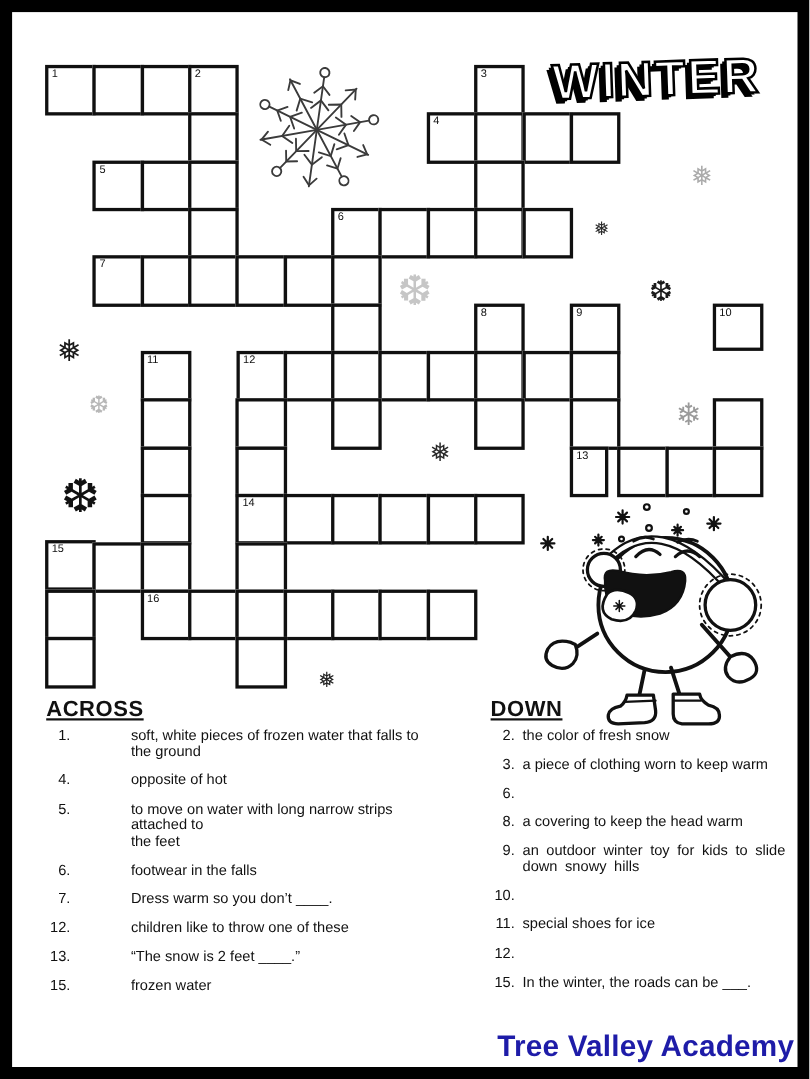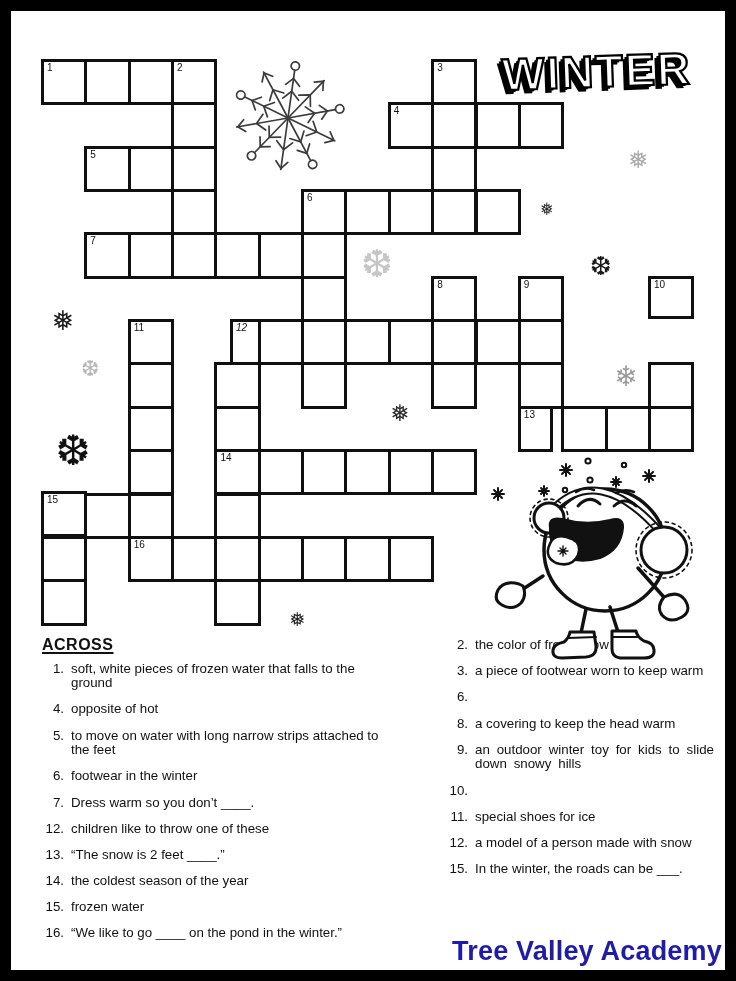"12" div.cell { font-style: italic -> none; left: 230px -> 215px }
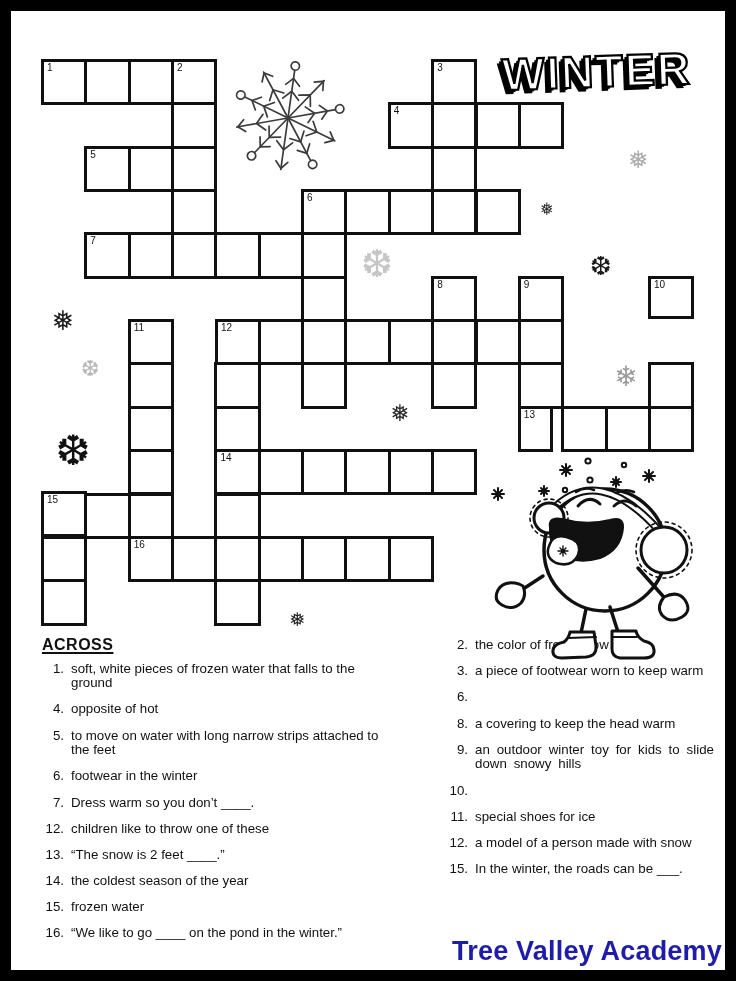"ACROSS" .clues h2 { font-size: 16px -> 20px }
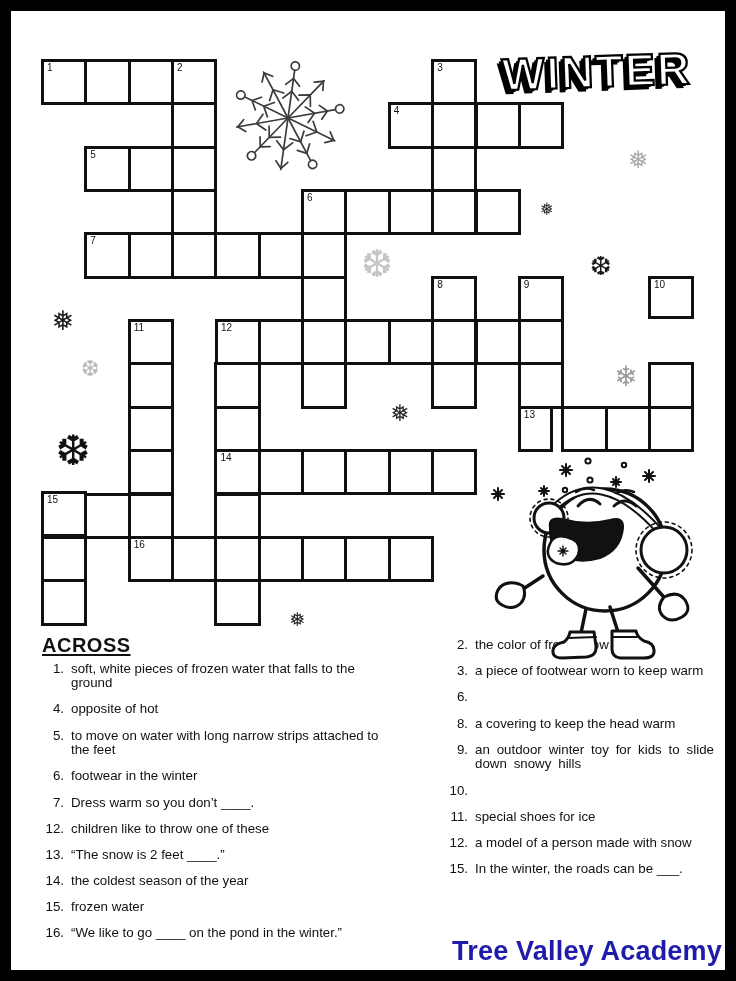"DOWN" h2 { html: none -> <h2>DOWN</h2> }
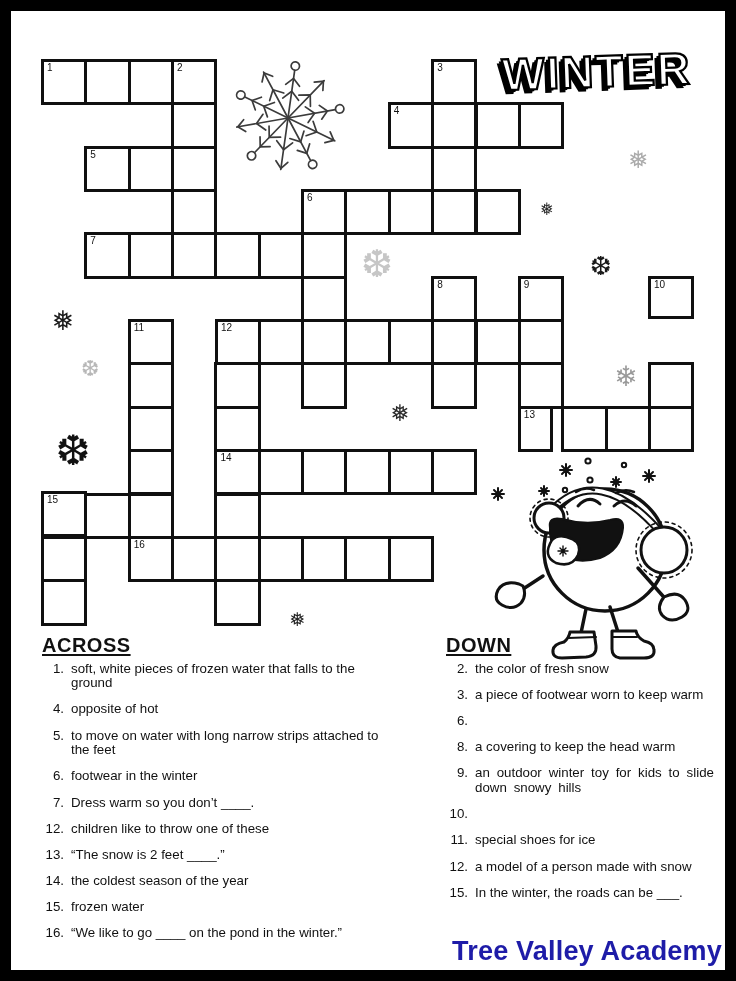"soft, white pieces of frozen" #across .clue-text { margin-left: none -> 48px }
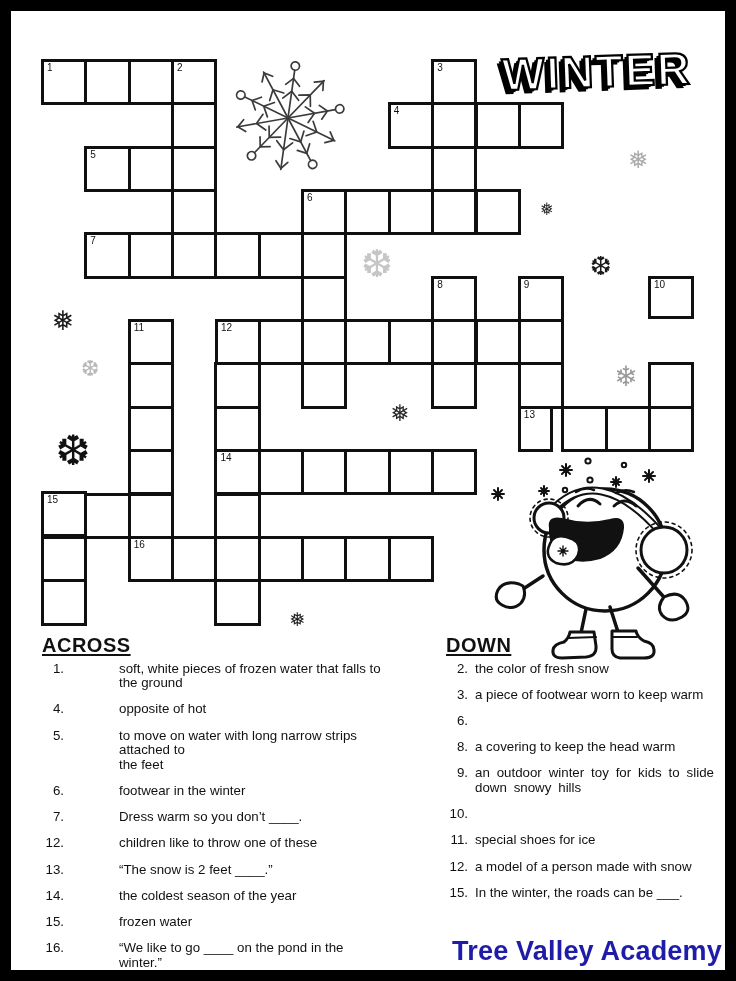"a piece of footwear worn" span.clue-text { text: footwear -> clothing }
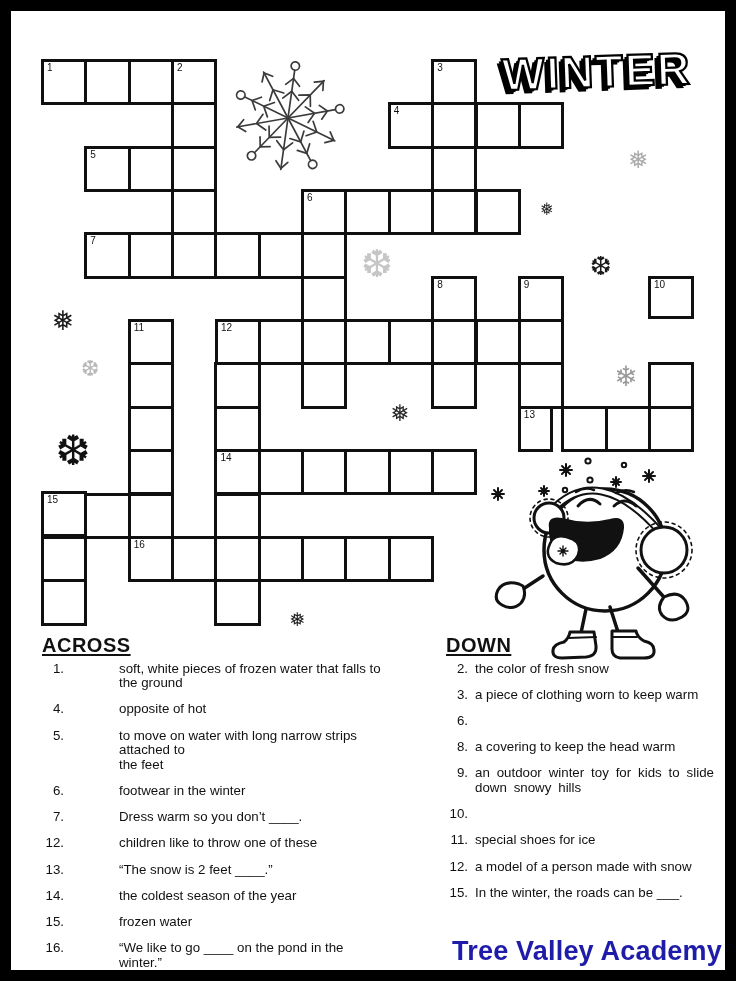"footwear in the winter" span.clue-text { text: winter -> falls }
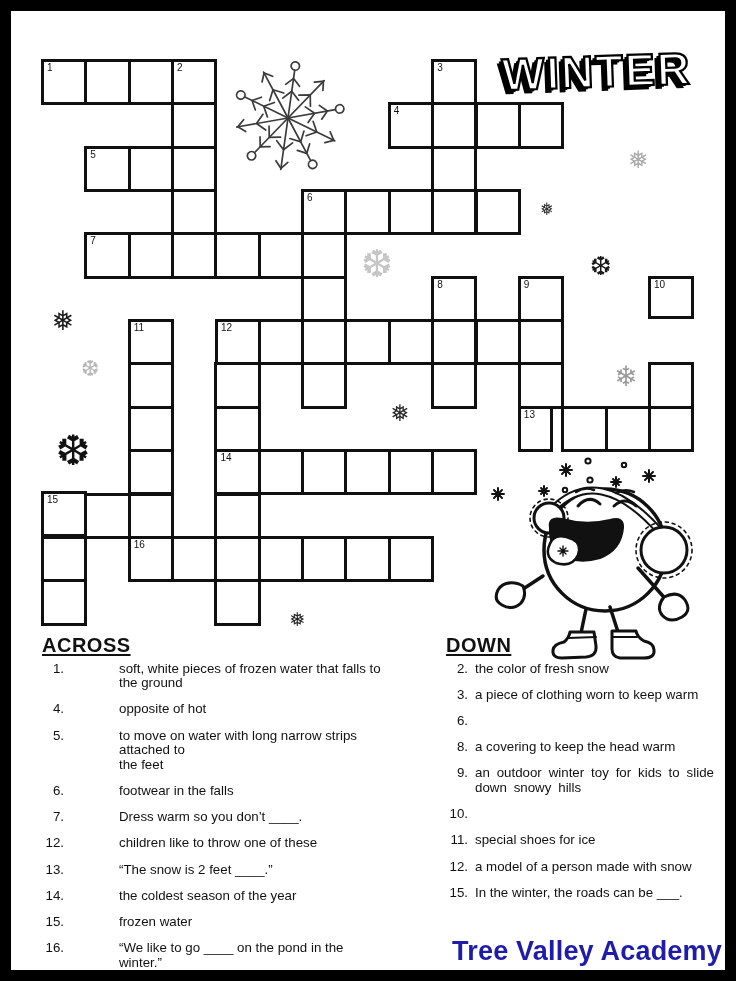"a model of a person" span.clue-text { html: <span>a model of a person made with snow</span> -> none }
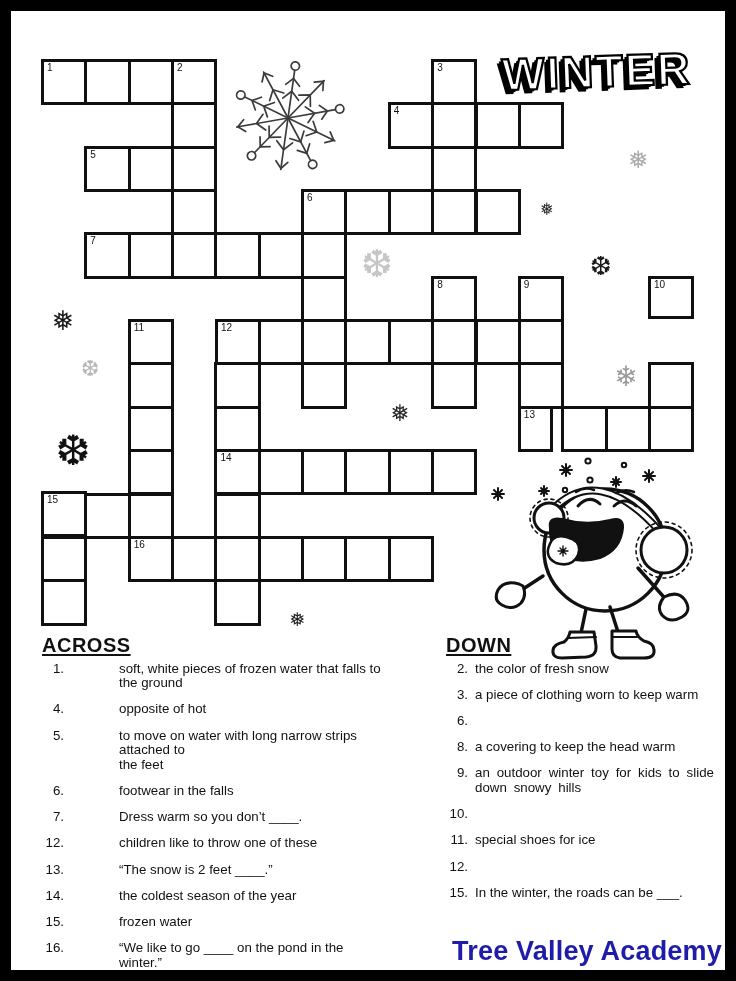"14." div.clue { html: <div> <span>14.</span> <span>the coldest season of the year</span> </div> -> none }
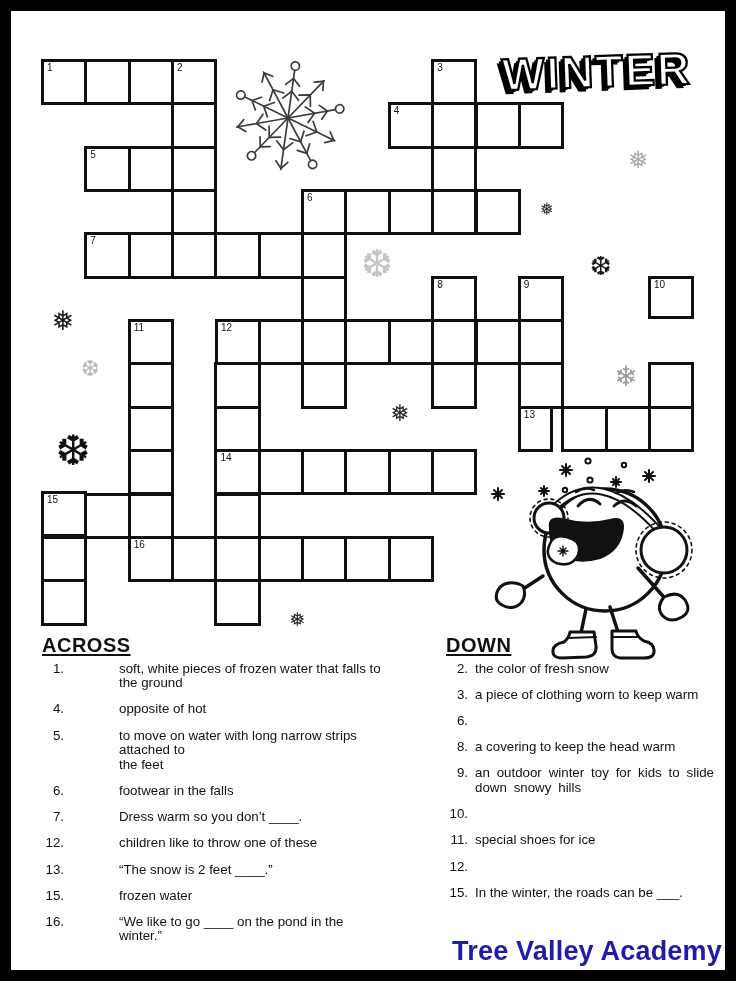"16." div.clue { html: <div> <span>16.</span> <span>“We like to go ____ on the pond in the winter.”</span> </div> -> none }
